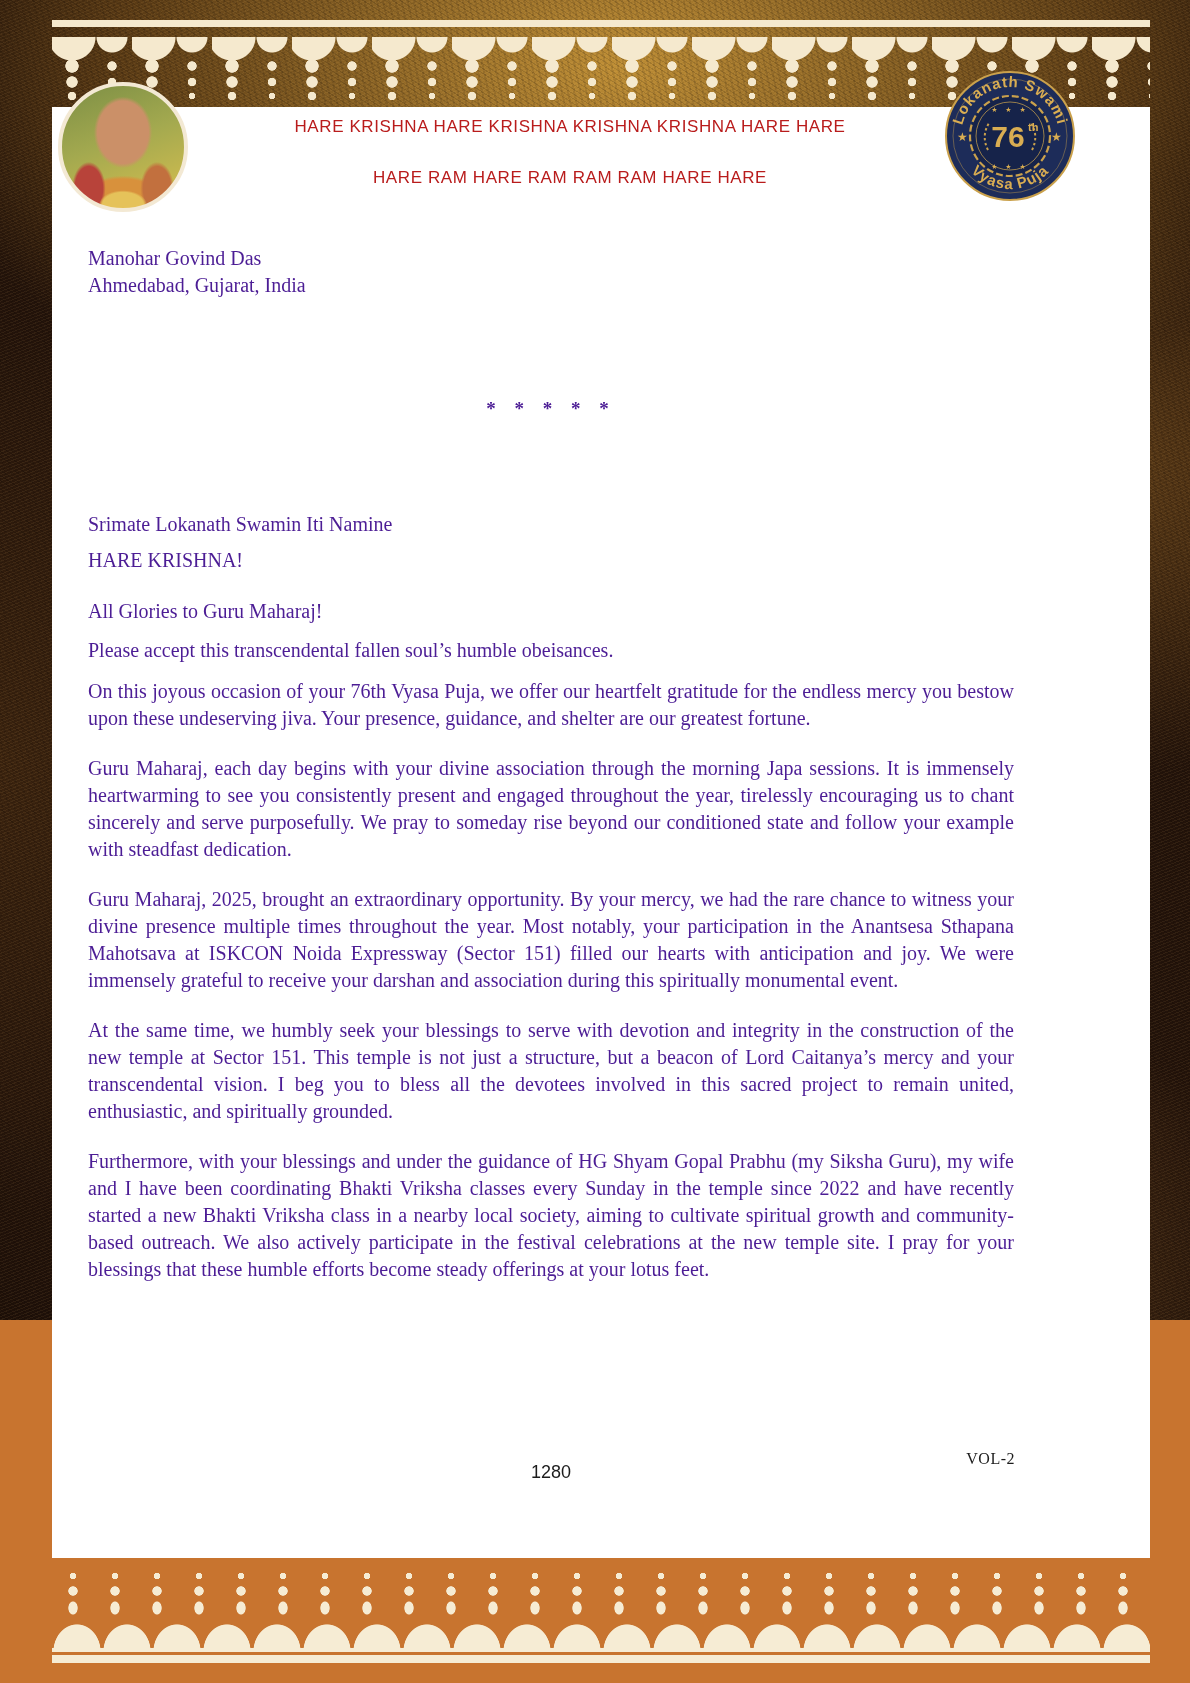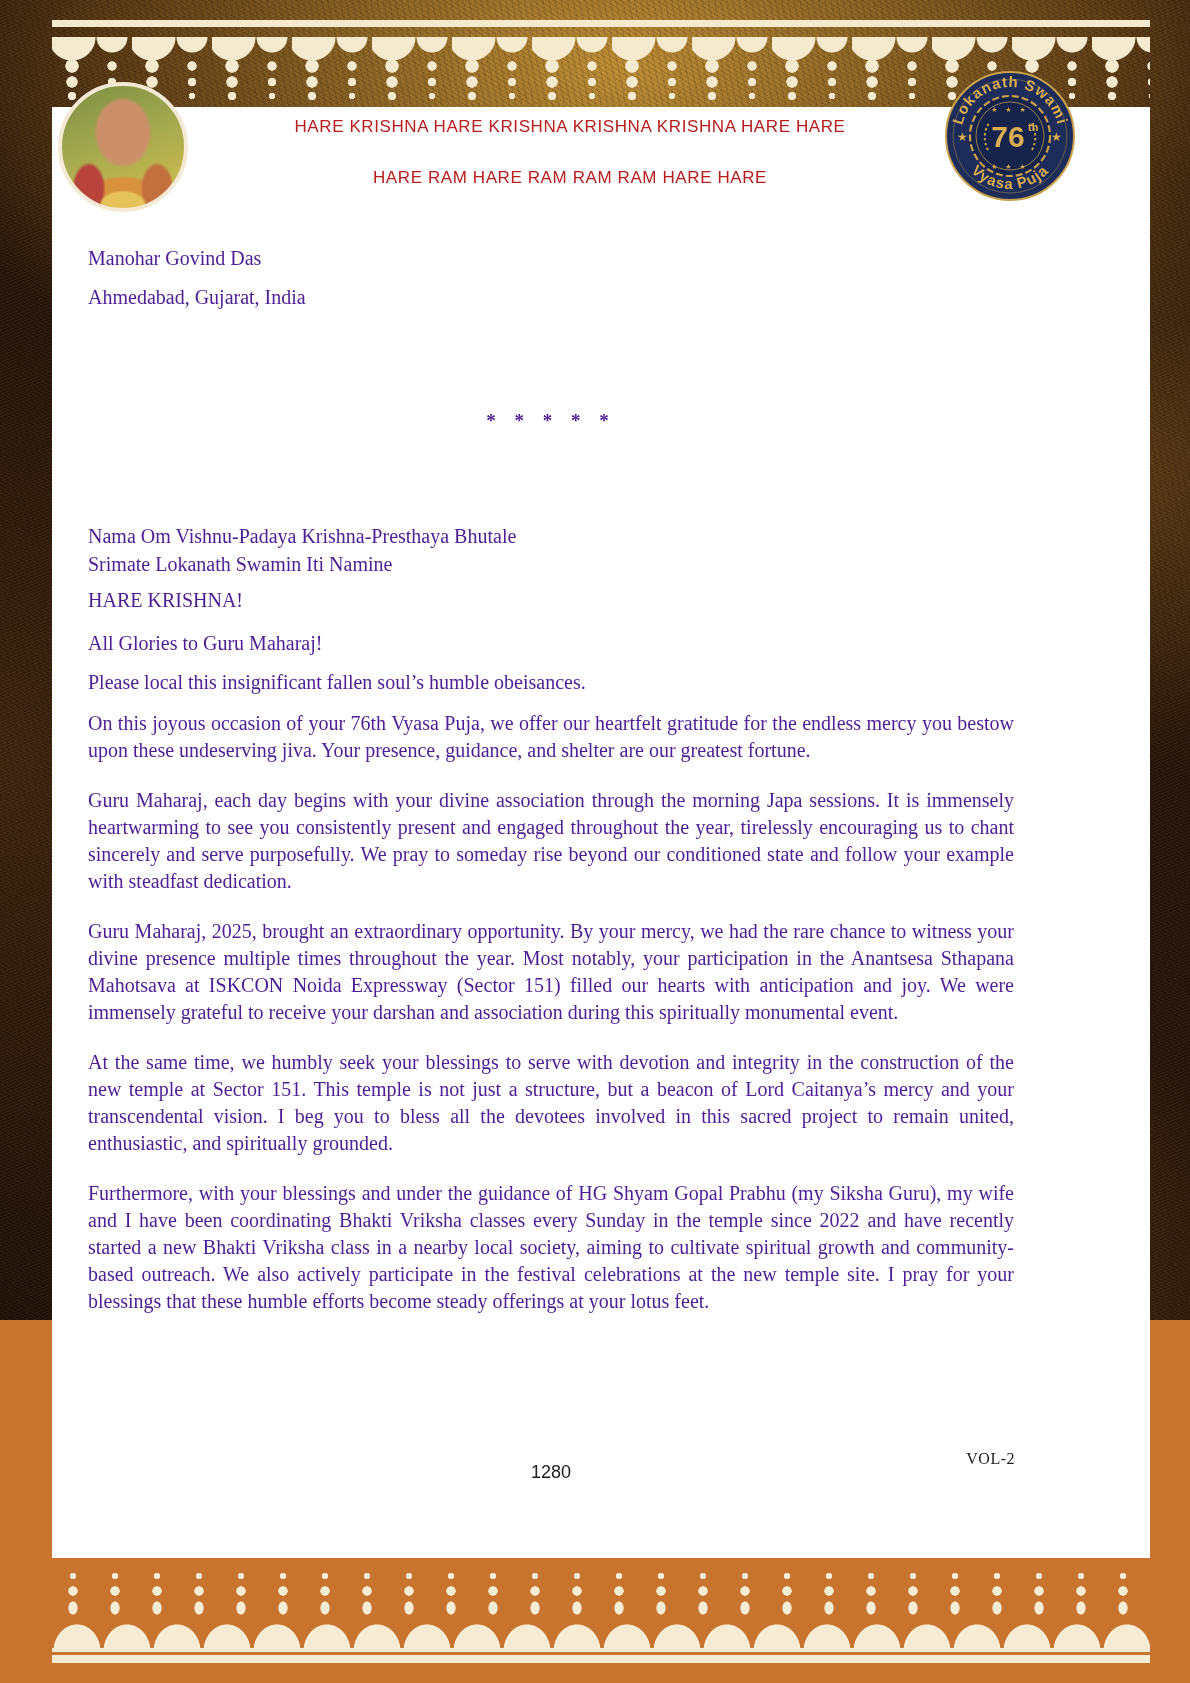"Ahmedabad, Gujarat, India" .addr { margin-top: 12px -> 0 }
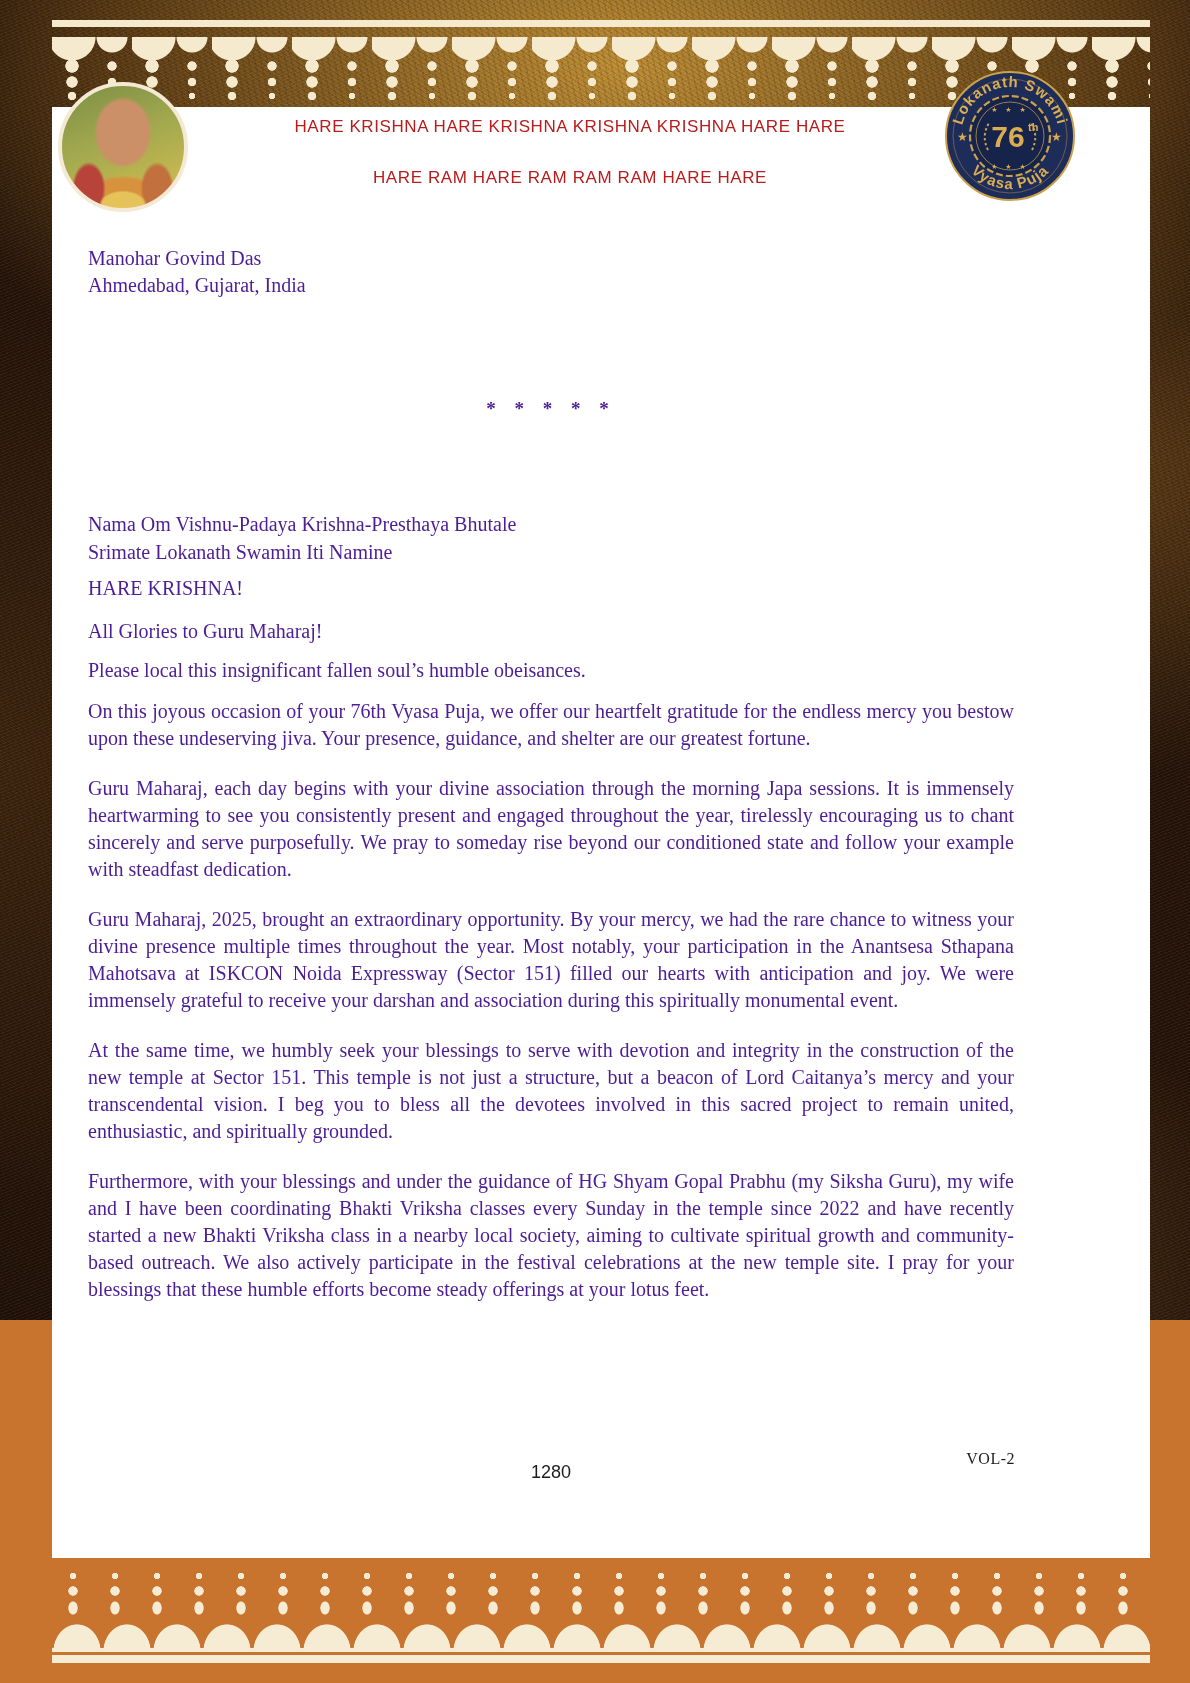"Nama Om Vishnu-Padaya Krishna-Presthaya" div { html: <div>Nama Om Vishnu-Padaya Krishna-Presthaya Bhutale</div> -> none }
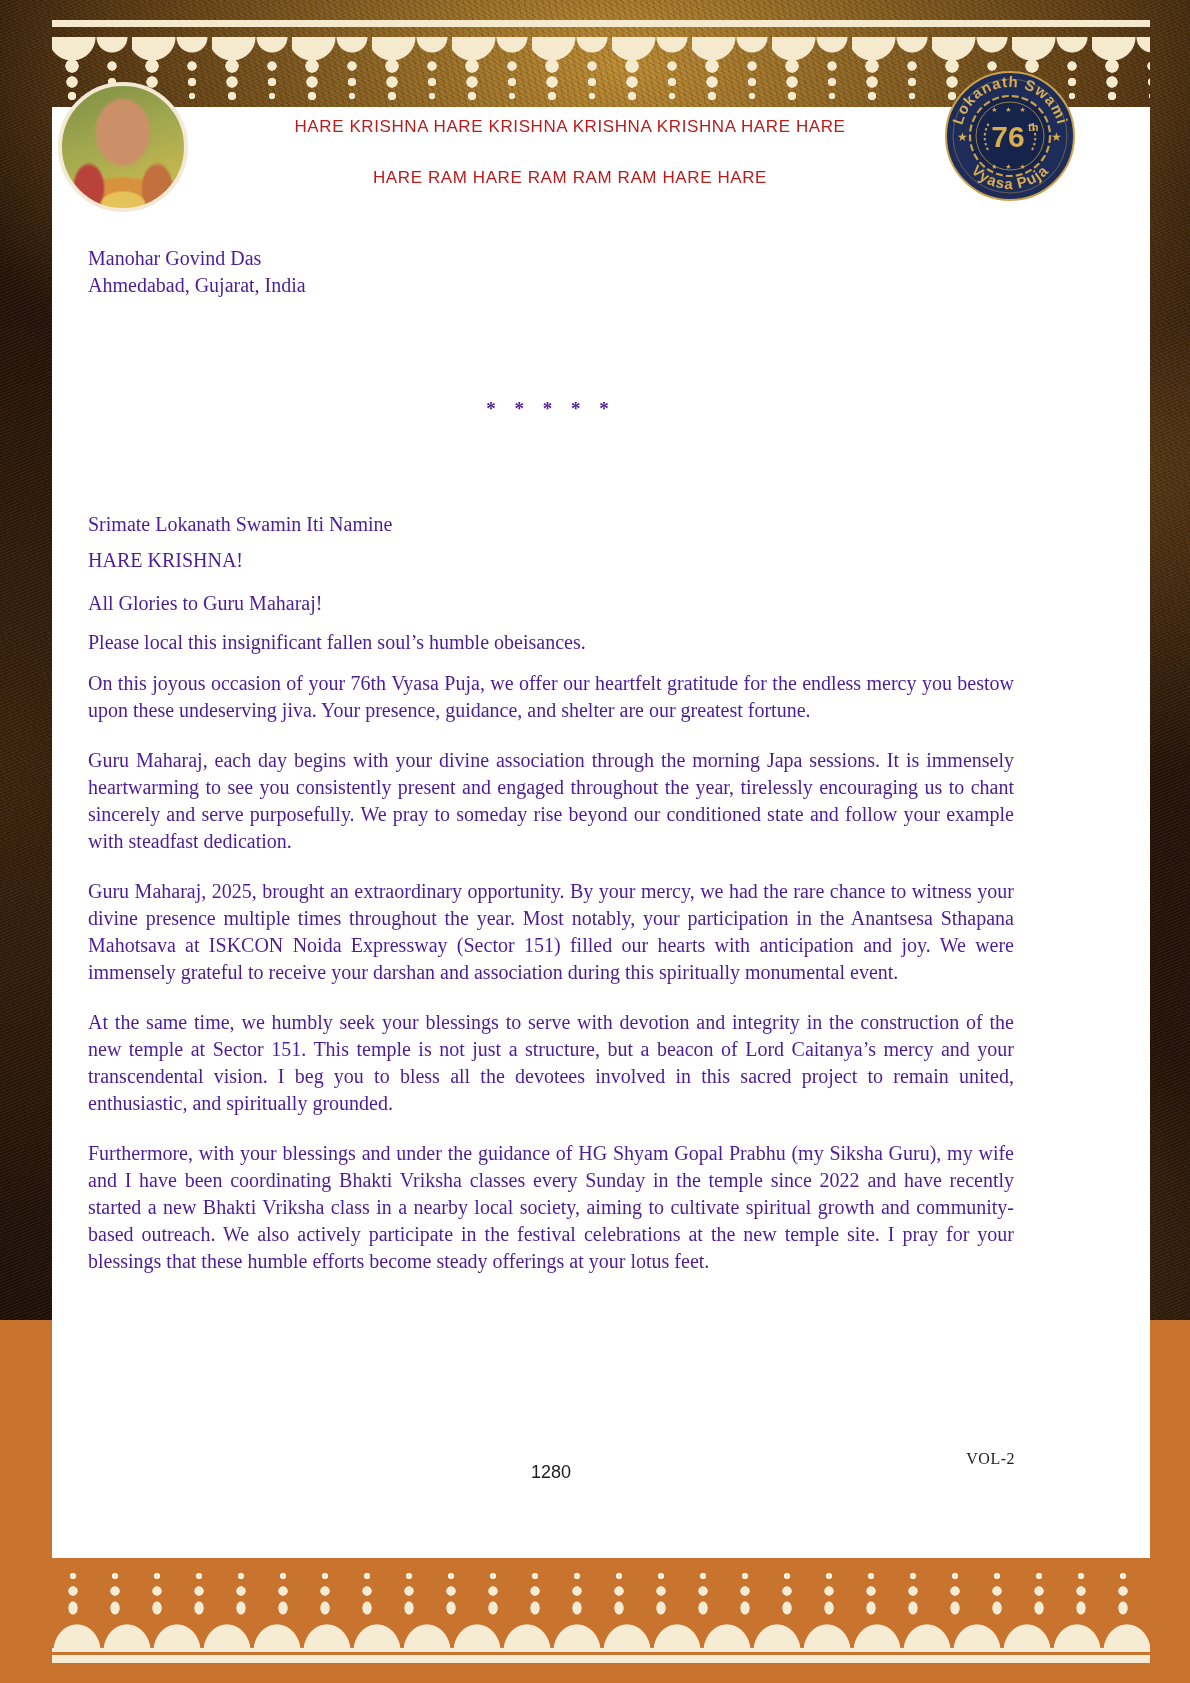"All Glories to Guru Maharaj!" .glories { margin-top: 16px -> 24px }
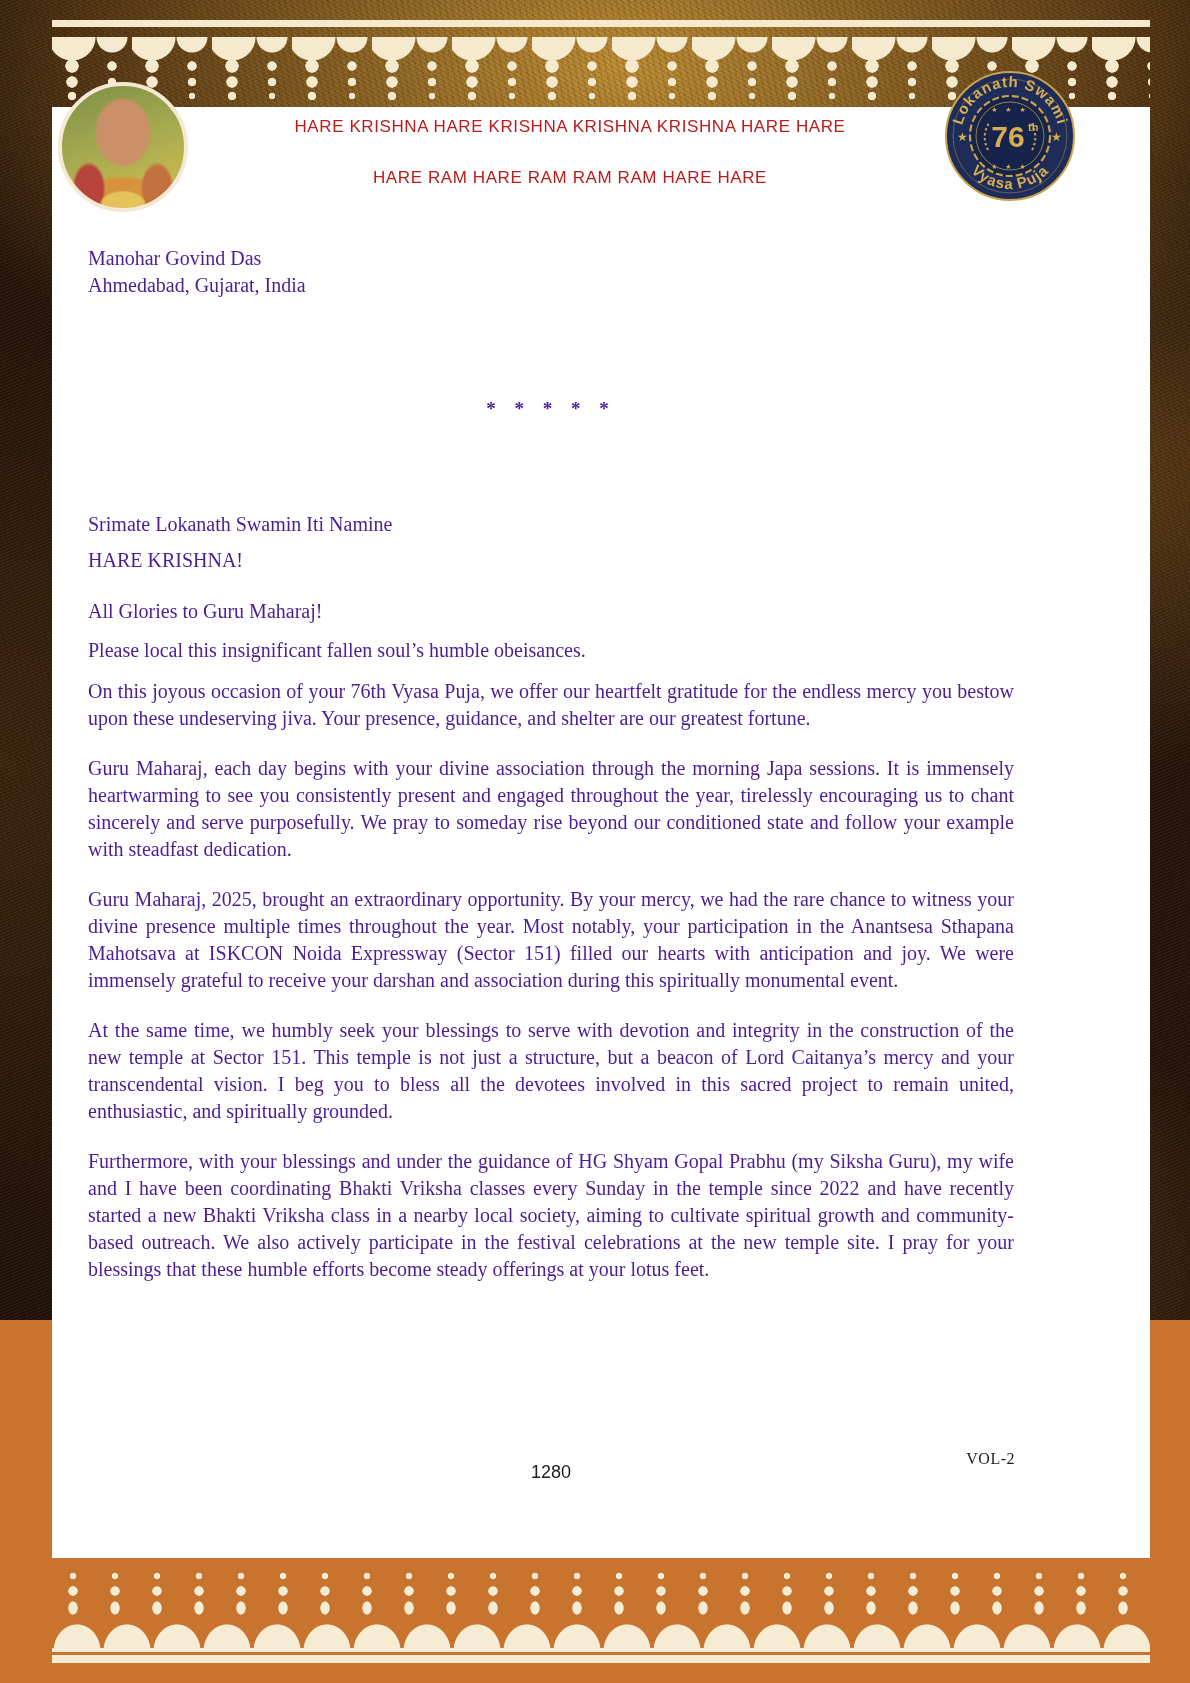"Please local this insignificant fallen" div.obeisances { text: local this insignificant -> accept this transcendental }
